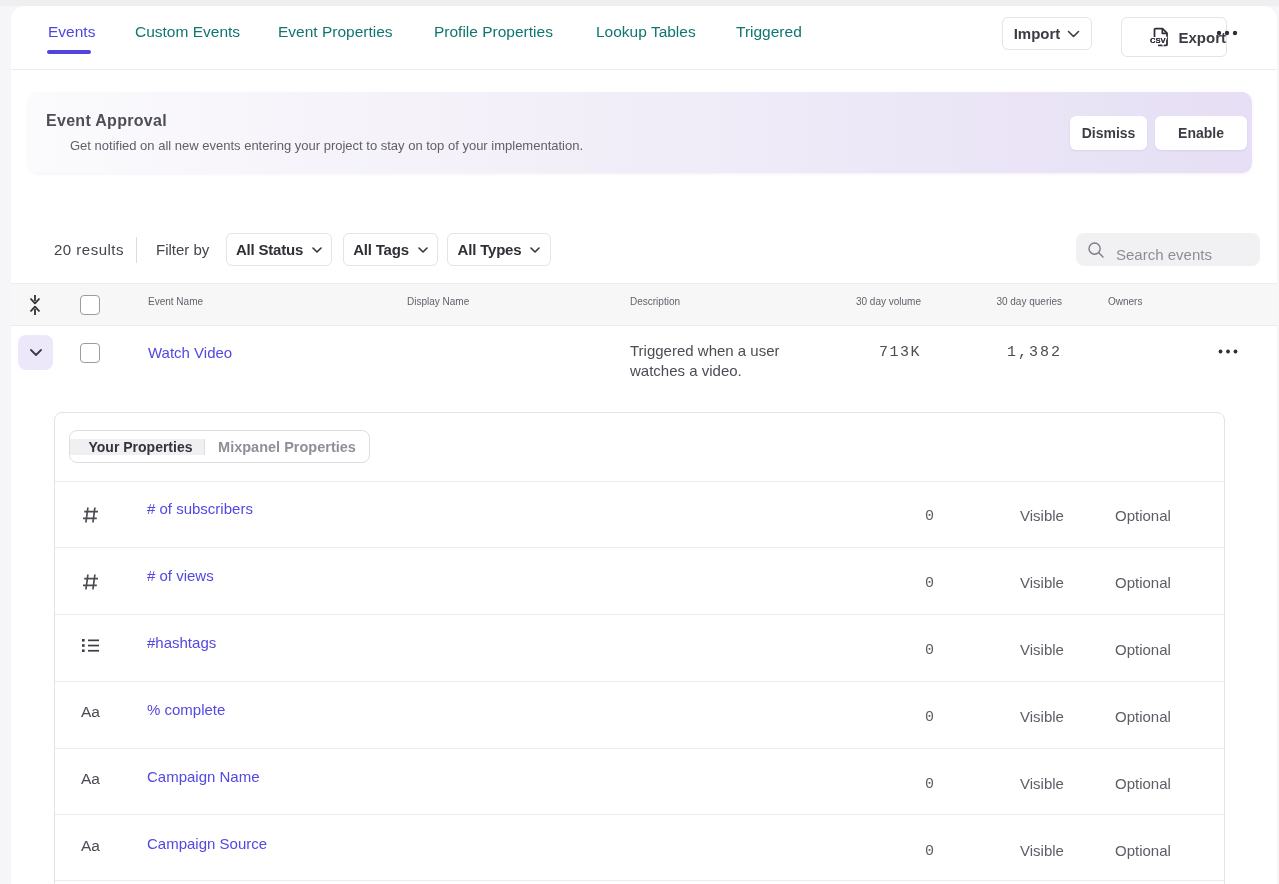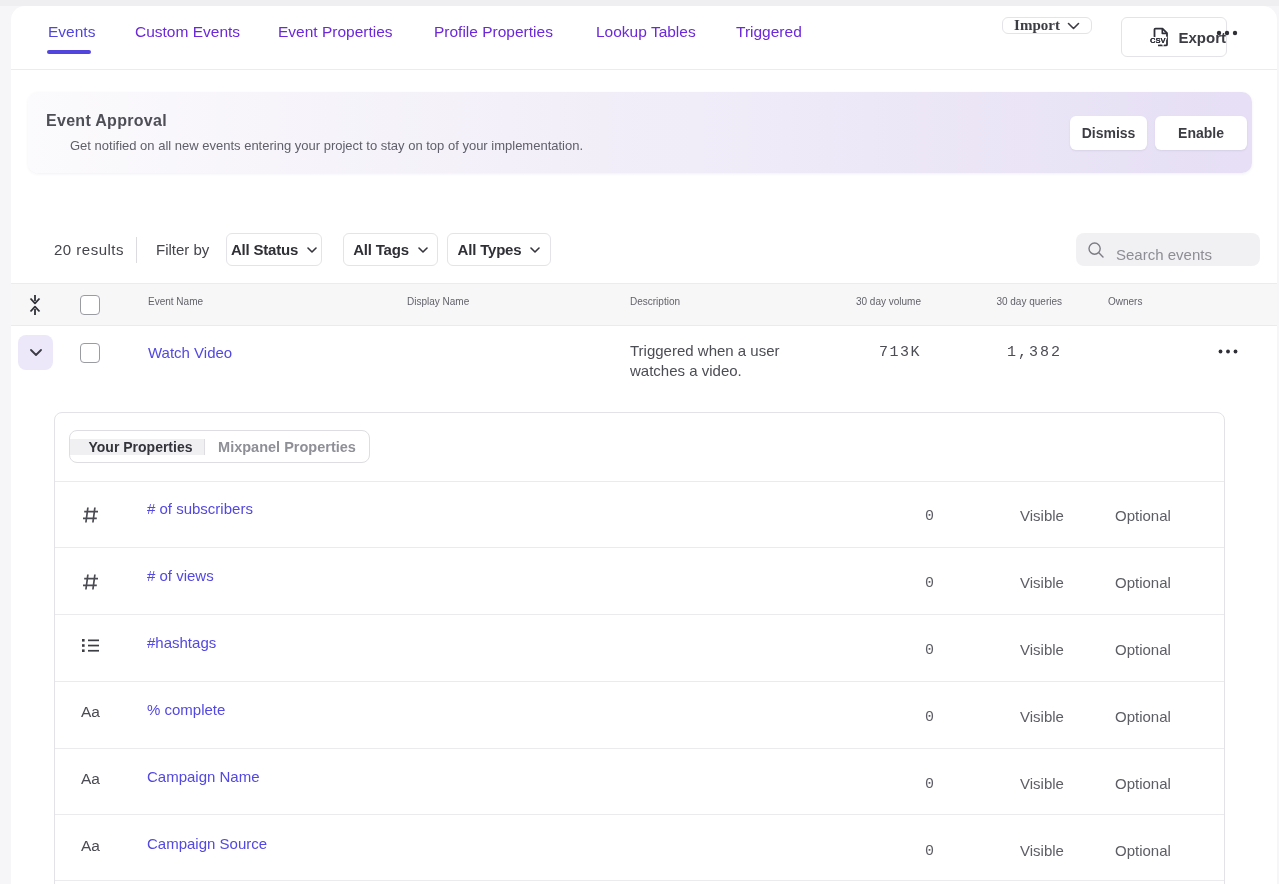"Custom Events" .tab { color: #6d28d9 -> #0f766e }
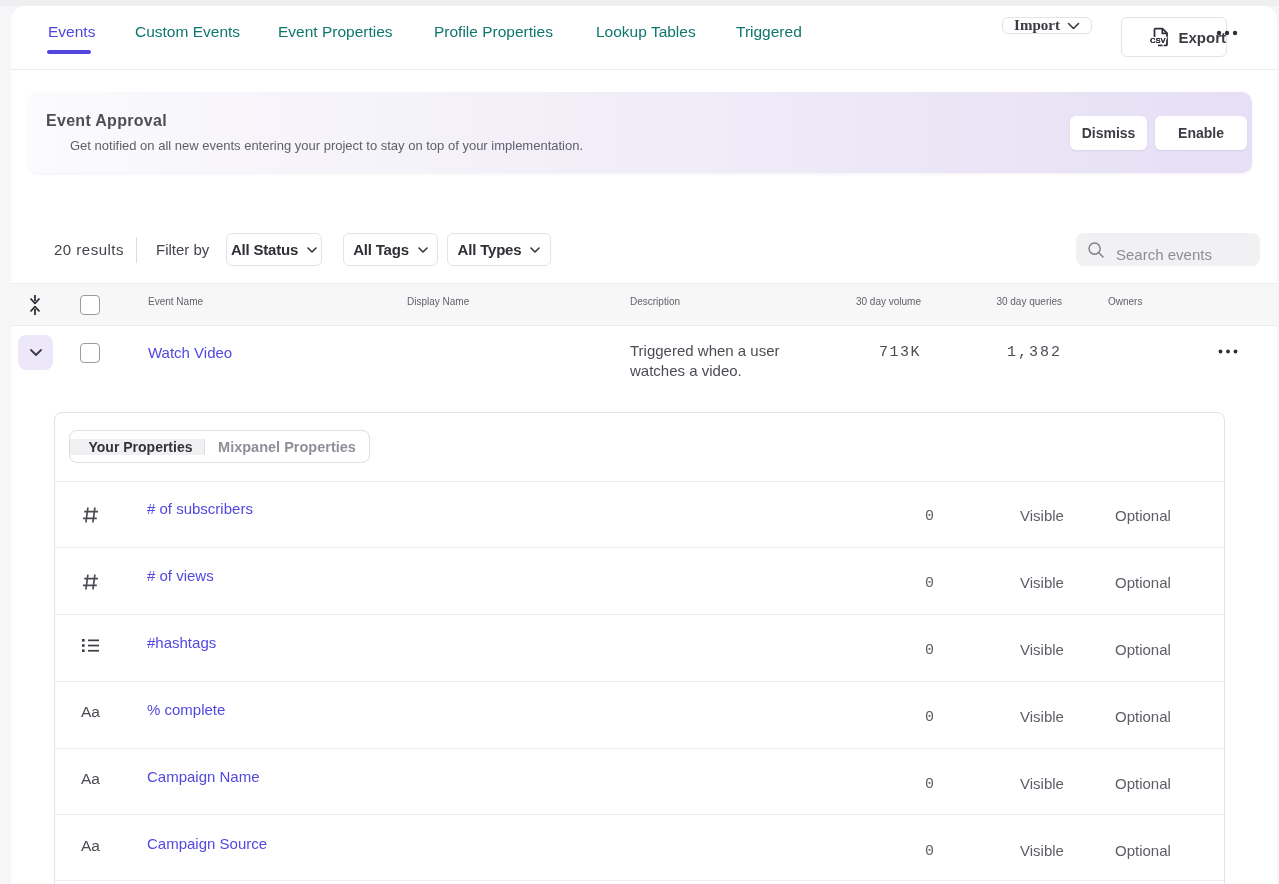"Import" .impbtn { font-family: Liberation Serif, serif -> none; height: 17px -> 33px }
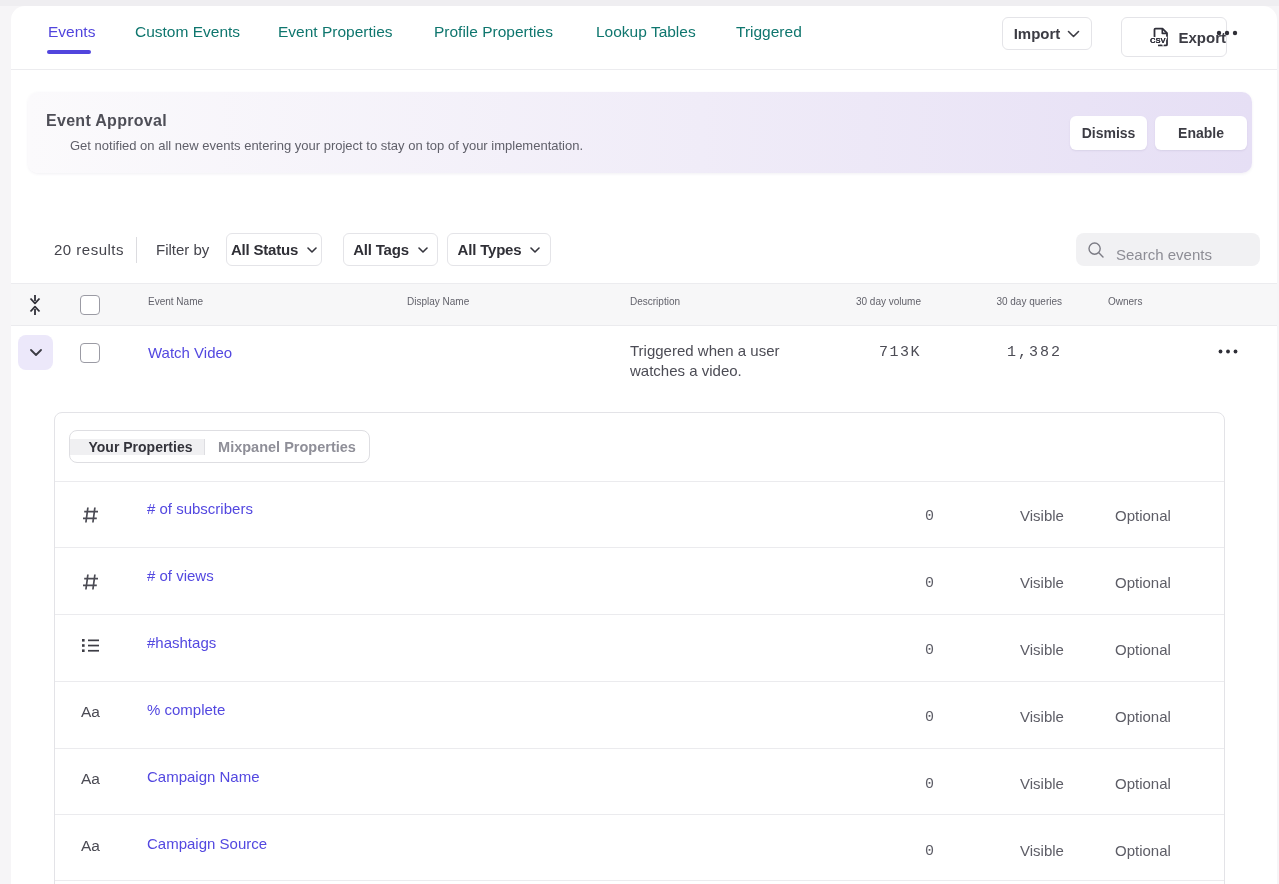"All Status" div.abs { width: 96px -> 106px }
